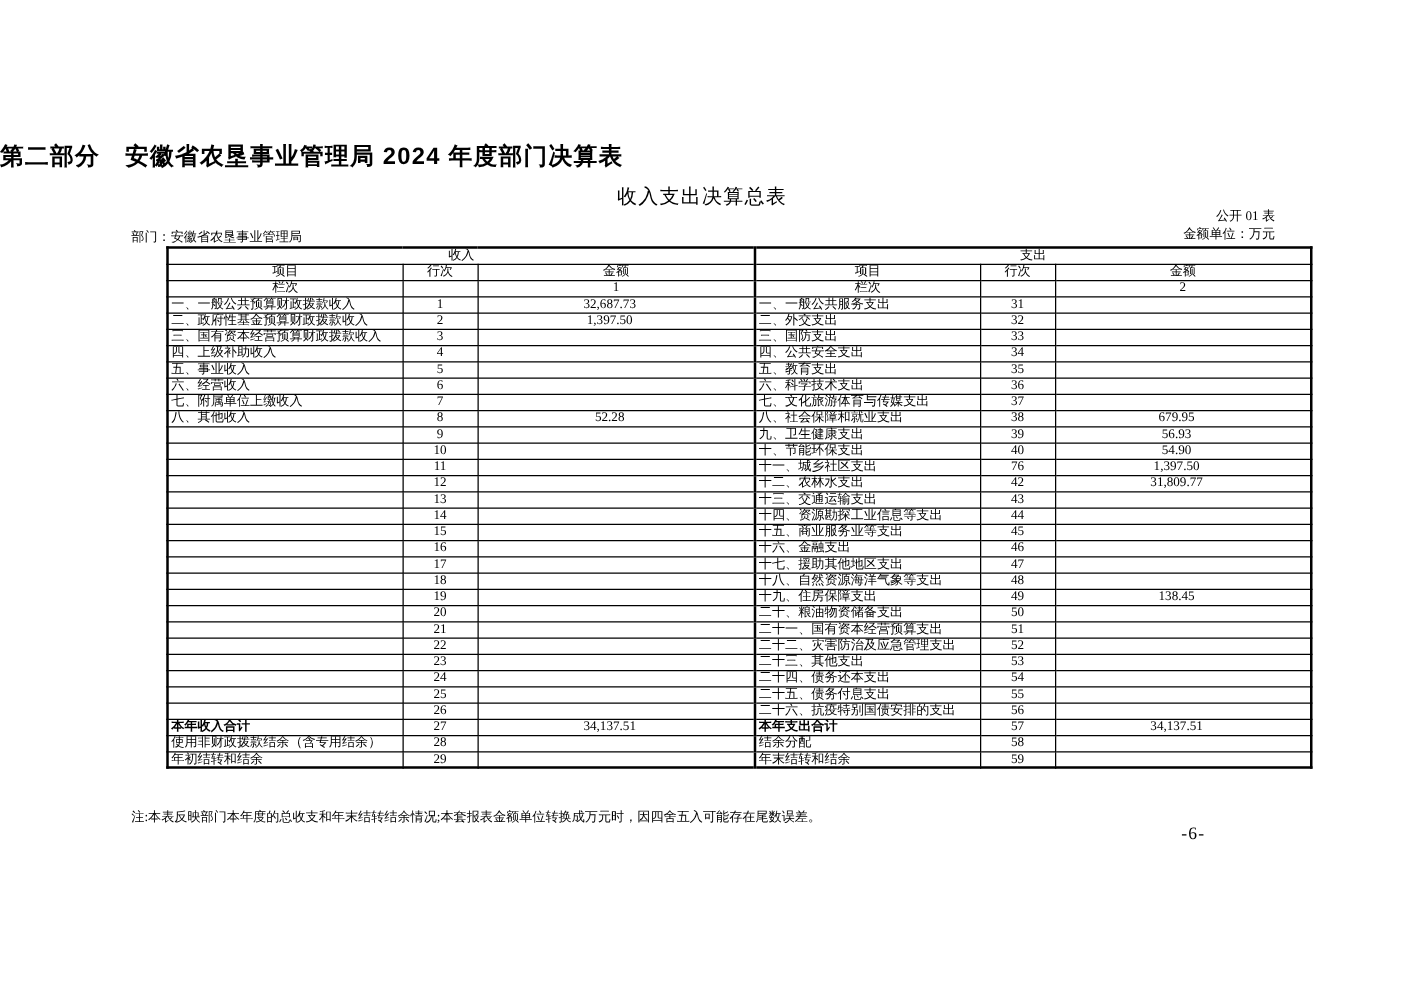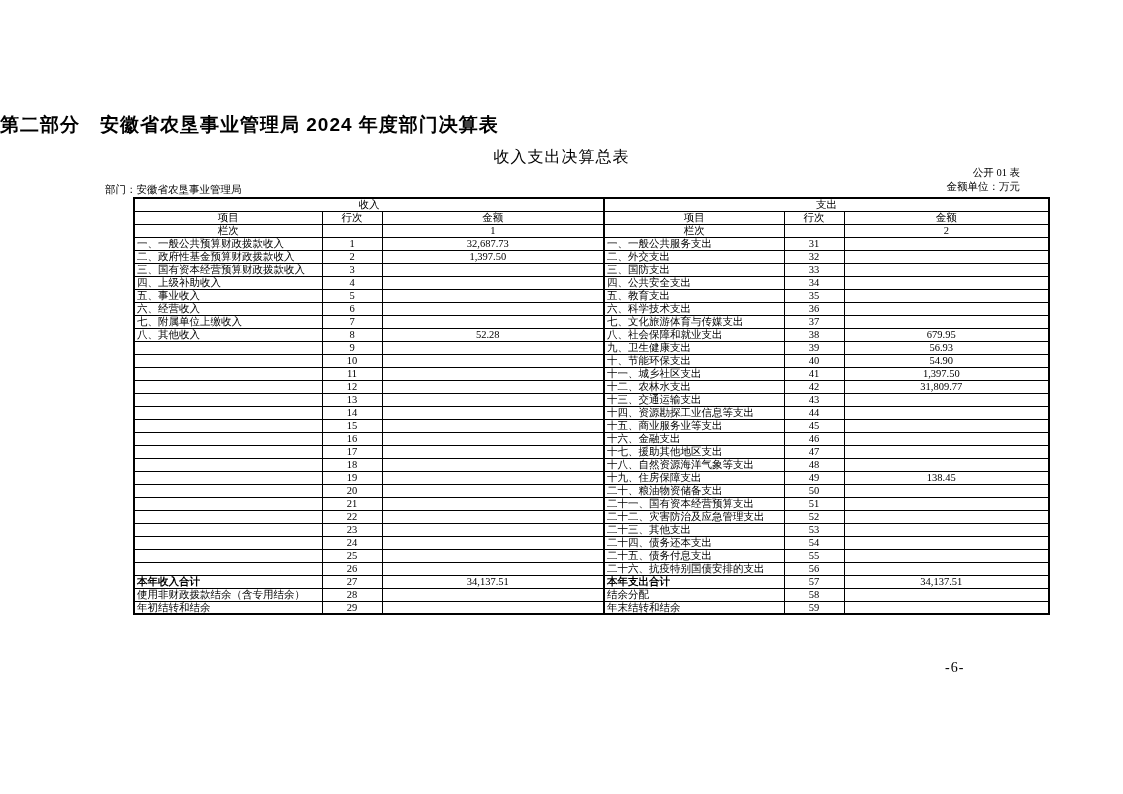"41" td.line-no { text: 41 -> 76 }
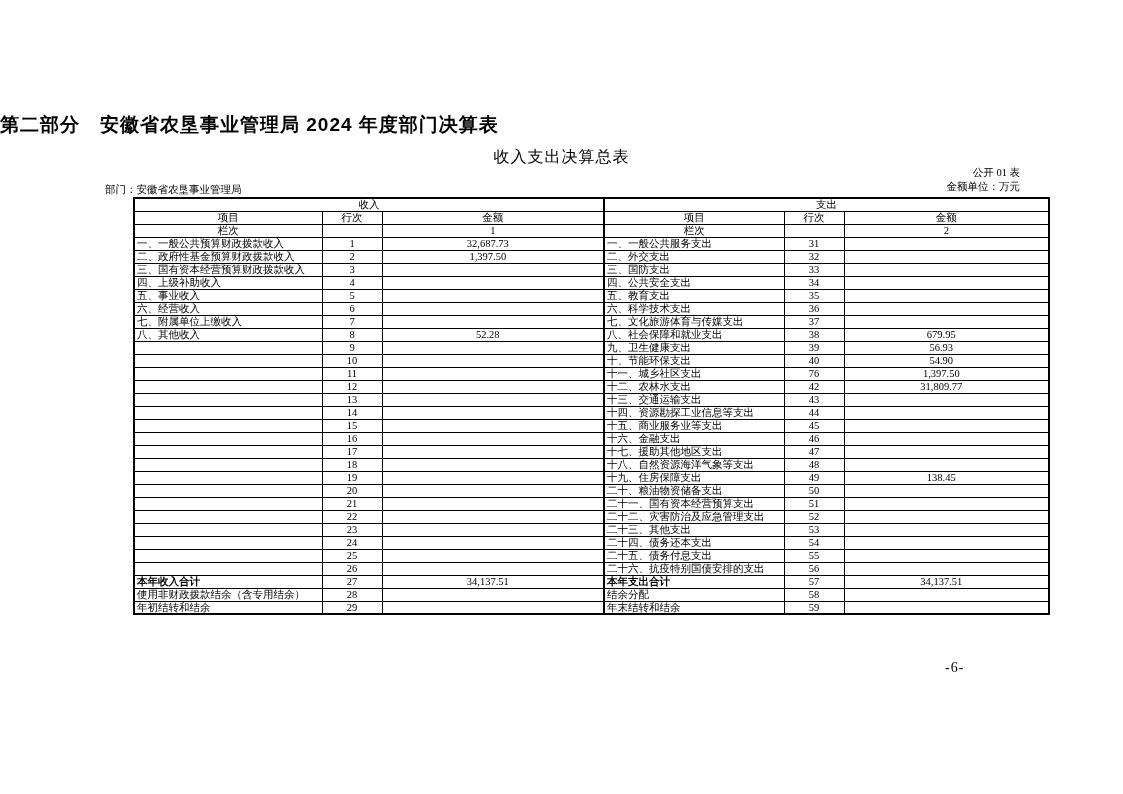"注:本表反映部门本年度的总收支和年末结转结余情况;本套报表金额单位转换成万元时，" div.footnote { html: none -> <div>注:本表反映部门本年度的总收支和年末结转结余情况;本套报表金额单位转换成万元时，因四舍五入可能存在尾数误差。</div> }
